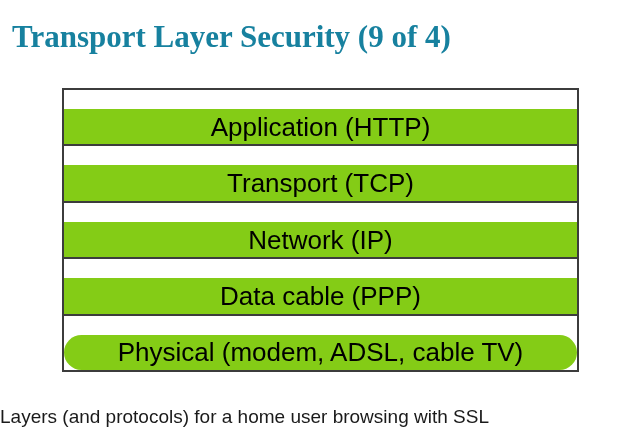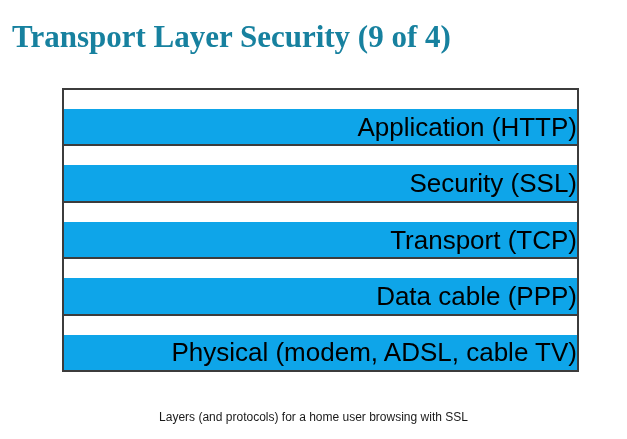"Application (HTTP)" .layer-row { background: #0ea5e9 -> #84cc16; justify-content: flex-end -> center }
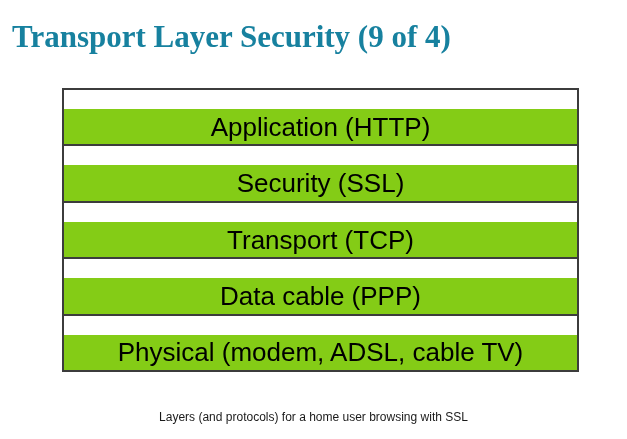"Security (SSL)" div.layer-row { html: <div> <span>Security (SSL)</span> </div> -> none }
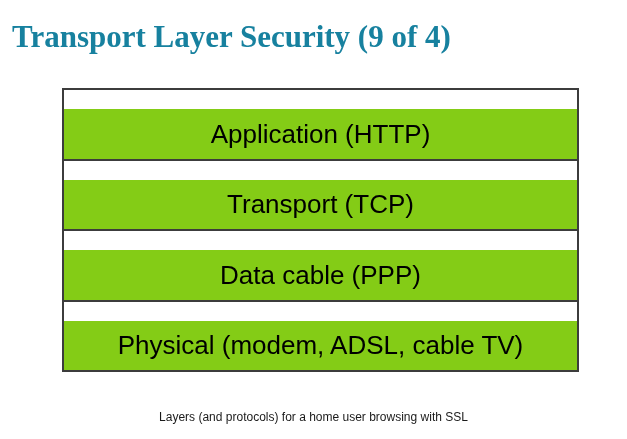"Network (IP)" div.layer-row { html: none -> <div> <span>Network (IP)</span> </div> }
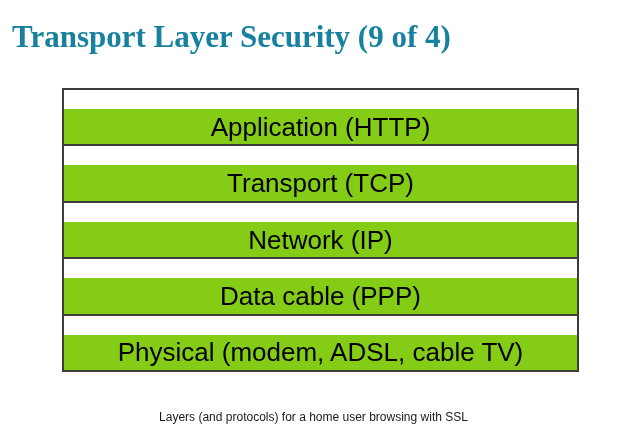"Physical (modem, ADSL, cable TV)" .layer-row:last-child { border-radius: none -> 20px }
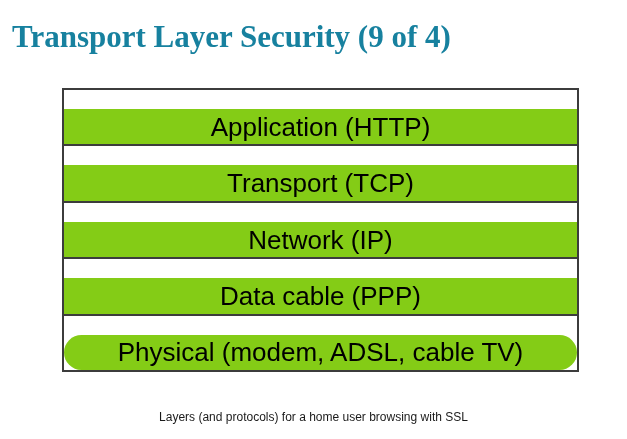"Layers (and protocols) for a" #stack-caption { font-size: 12px -> 19px; text-align: center -> left }
